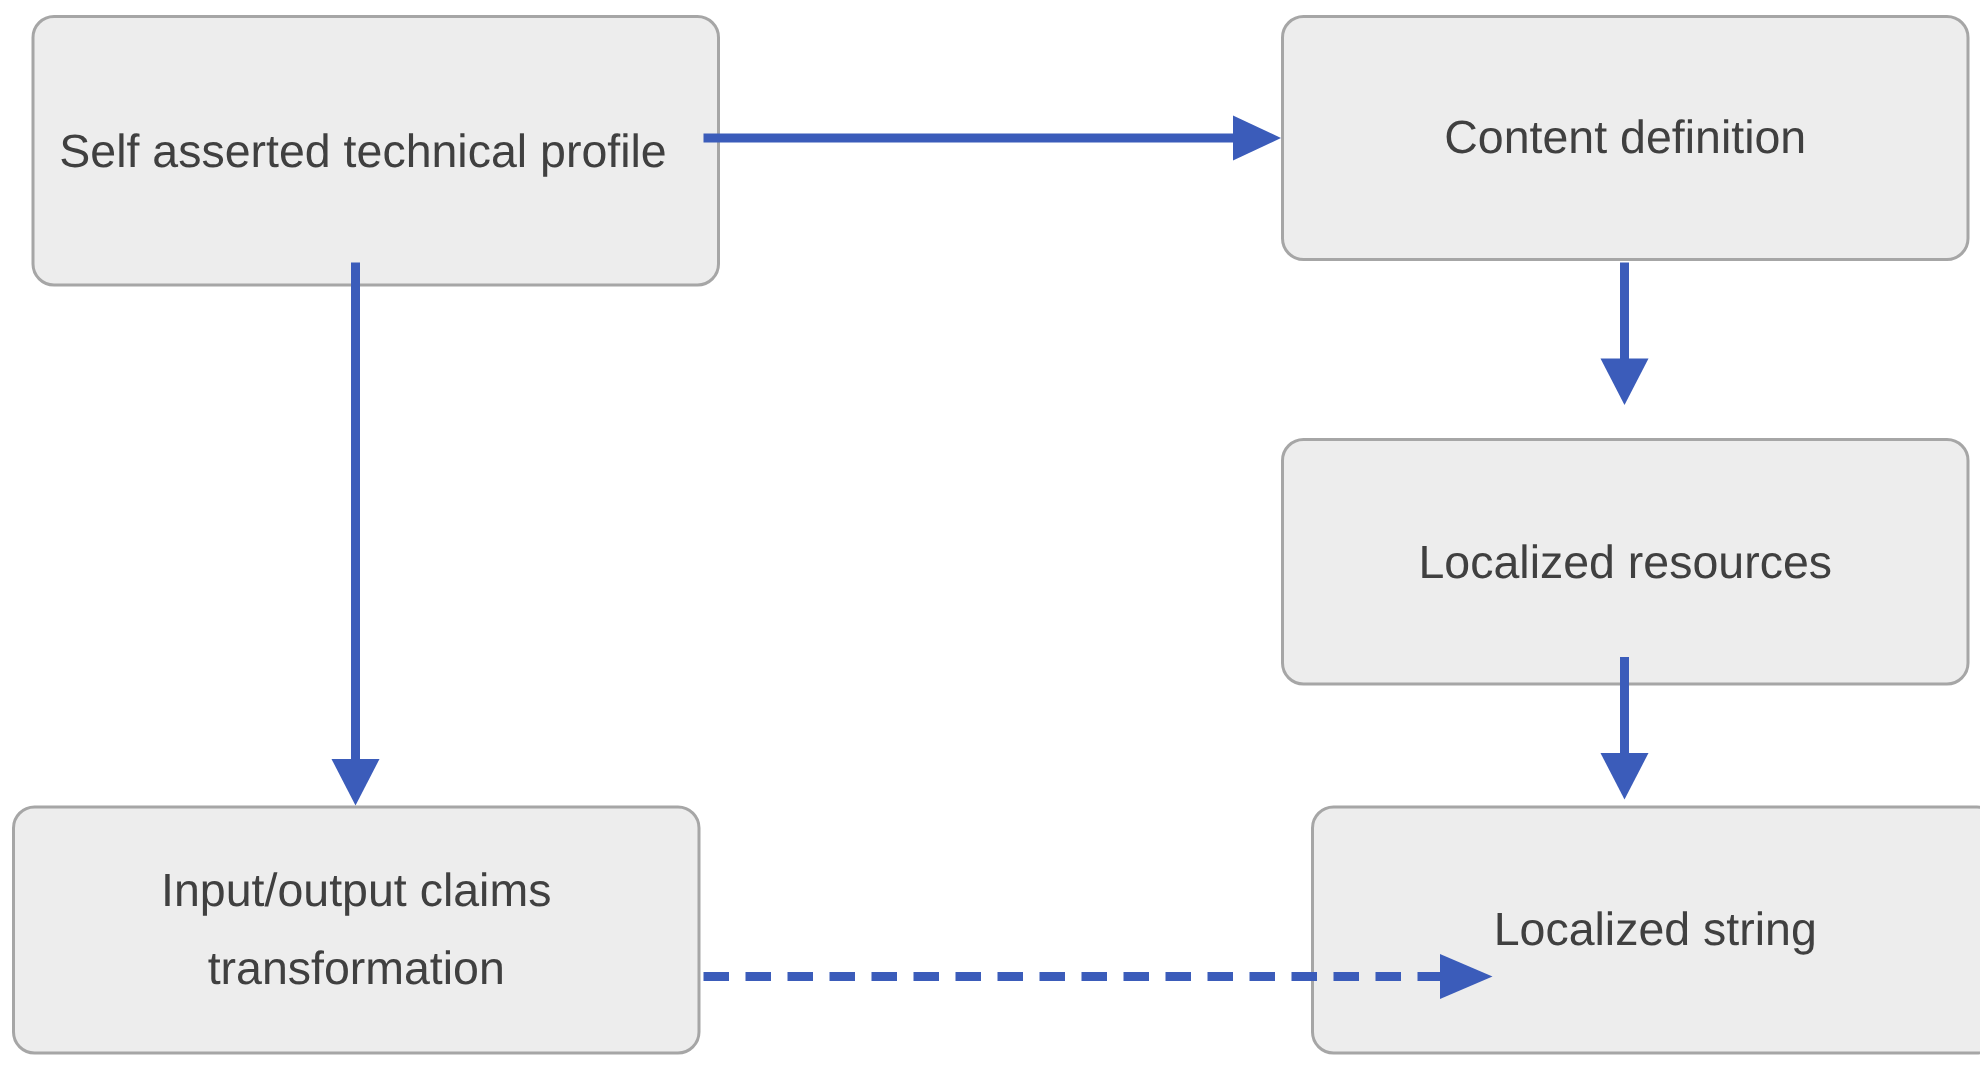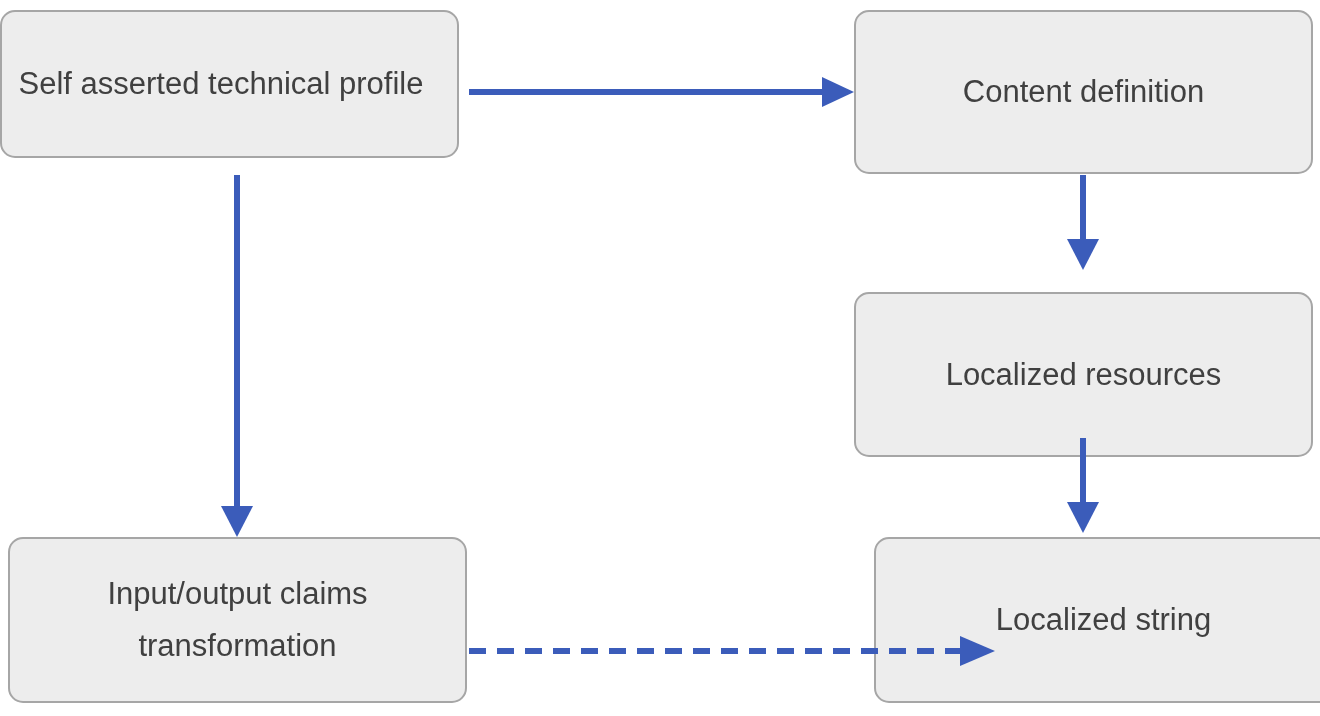"Self asserted technical profile" #box-self-asserted { height: 148px -> 181px; left: 0 -> 21px }
